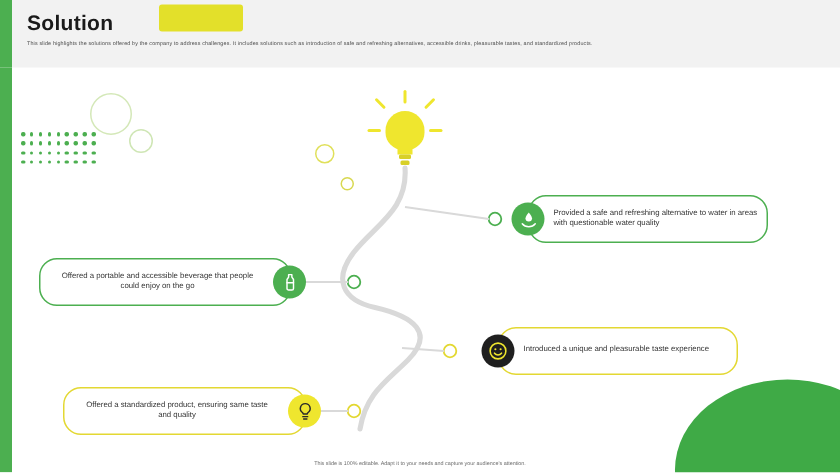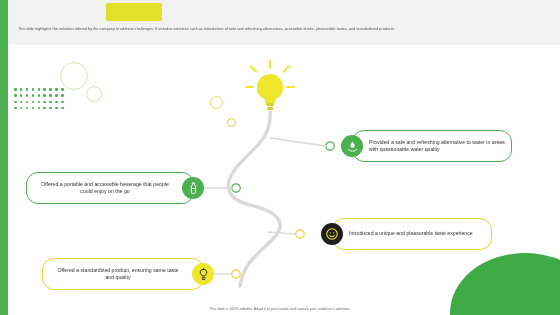"Solution" div.header-title { html: none -> <div>Solution</div> }
